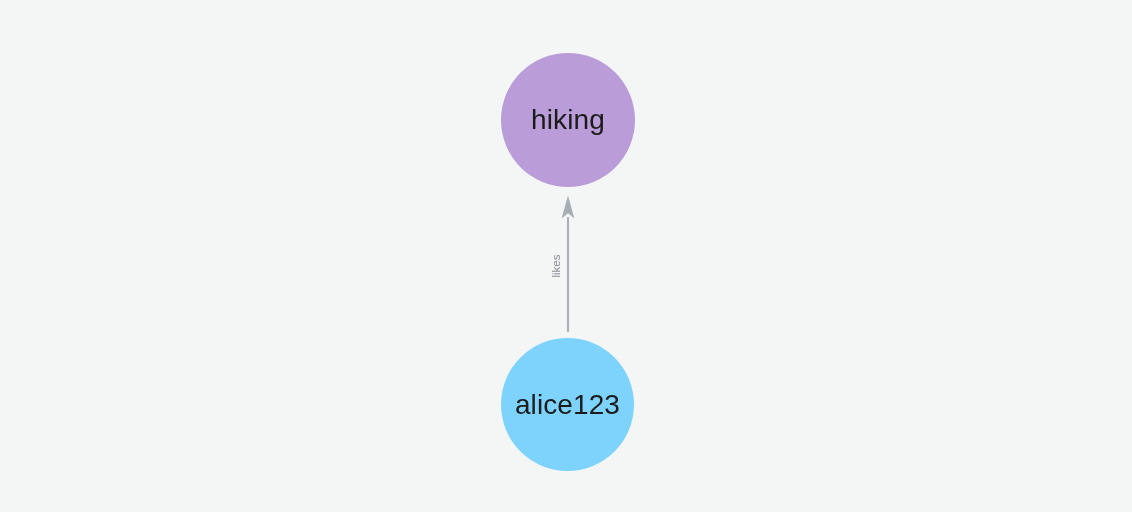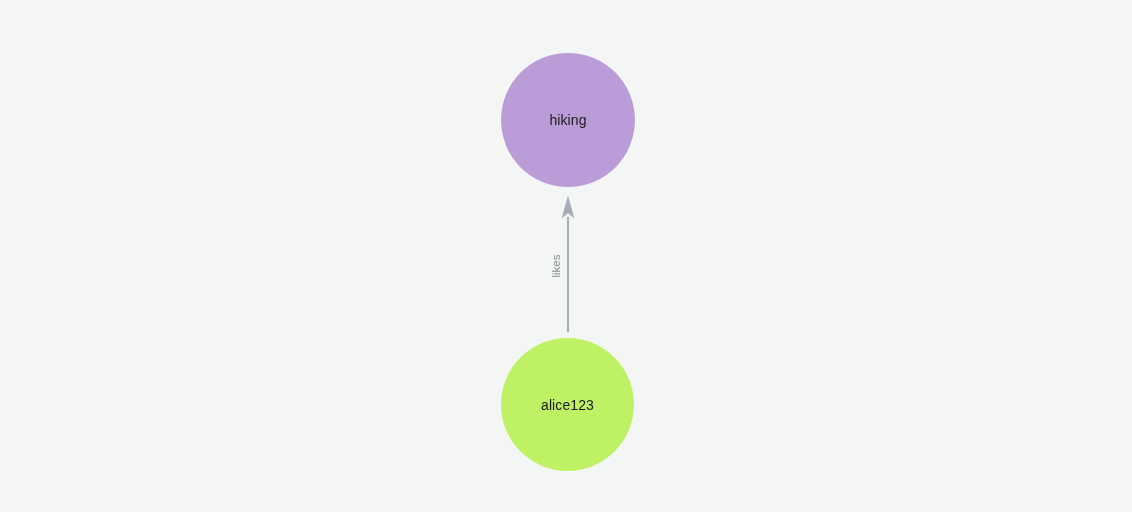"hiking" .node-label { font-size: 14px -> 28px }
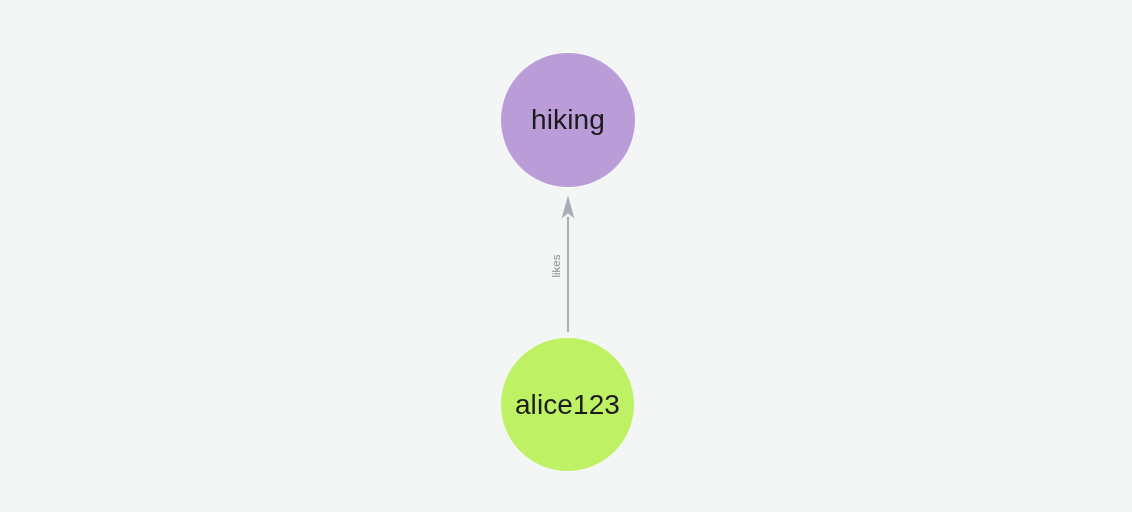"alice123" #node-alice123 { background: #bef264 -> #7dd3fc }
